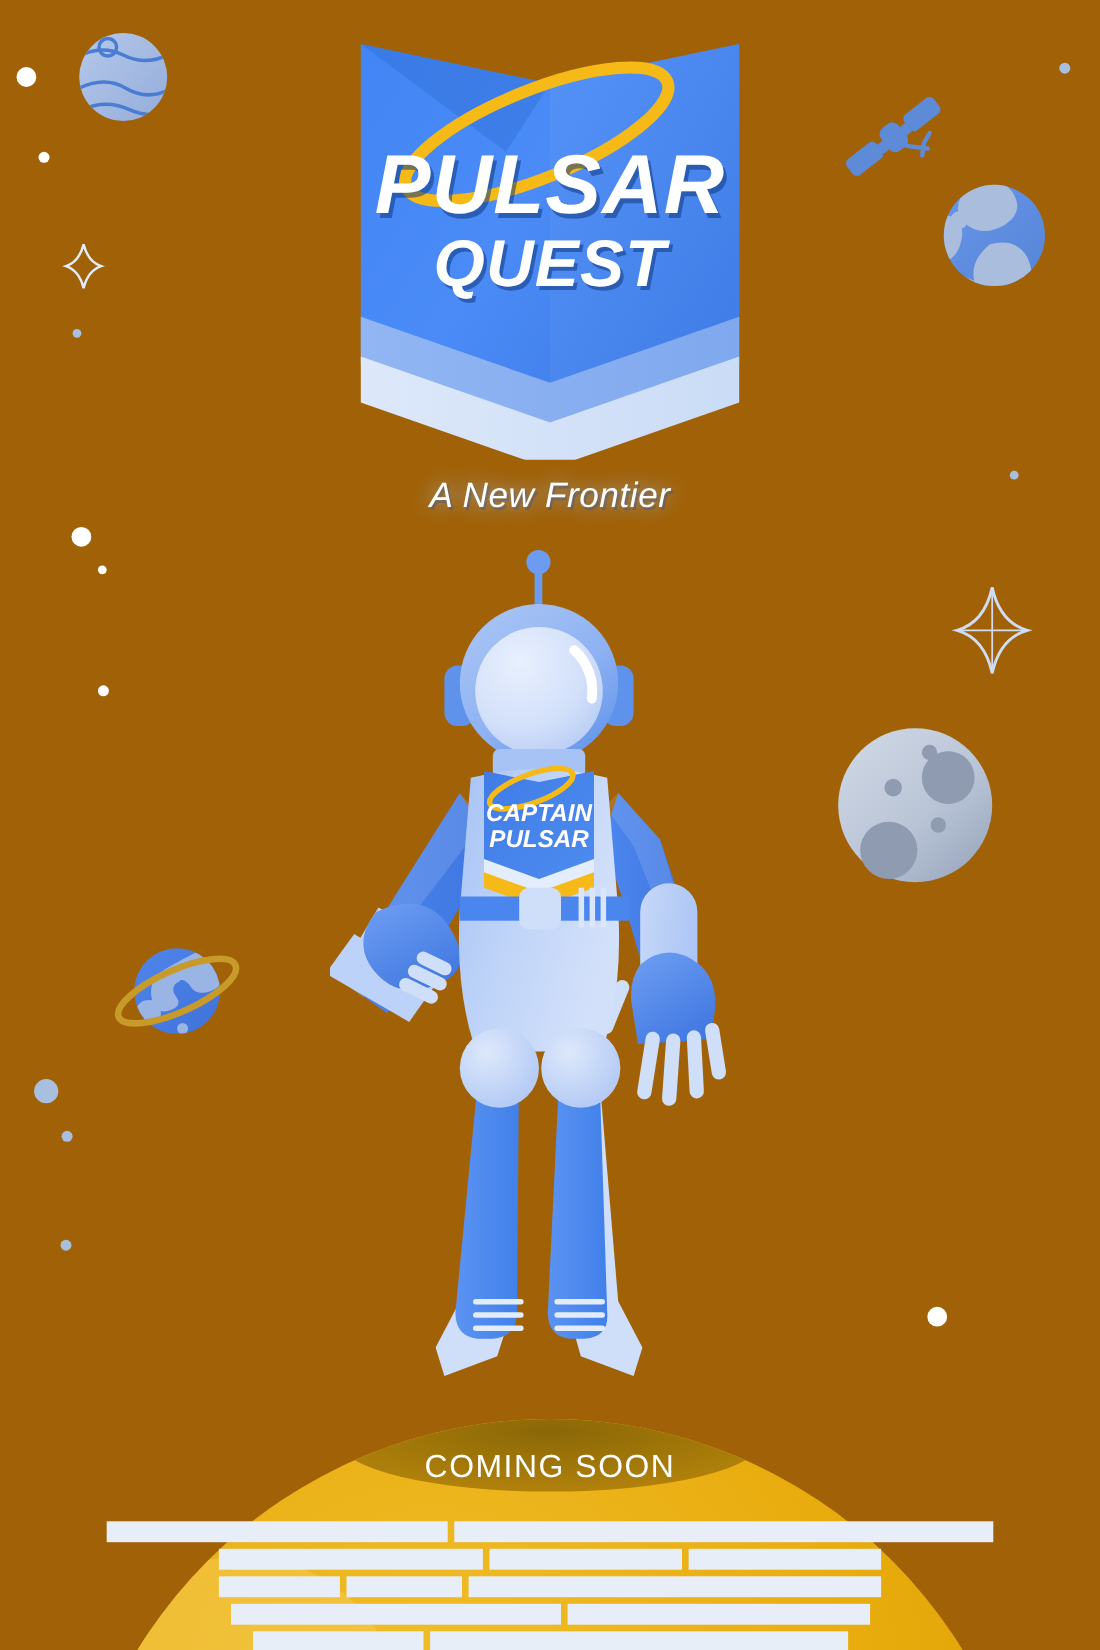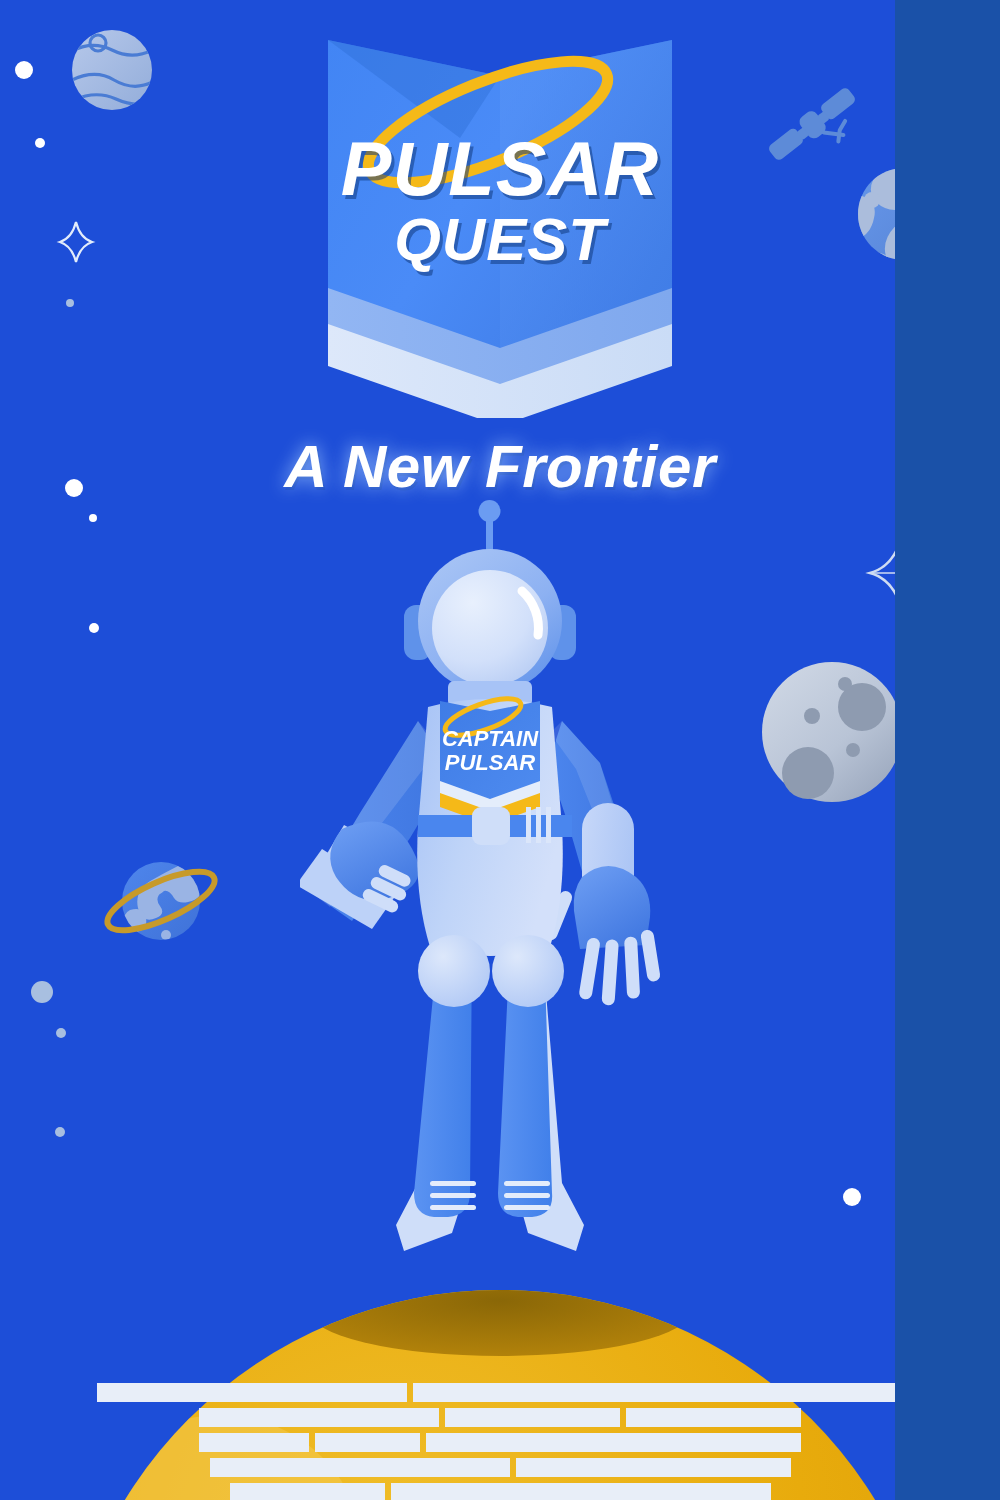"PULSAR" #poster { background: #1d4ed8 -> #a16207; width: 895px -> 1000px }
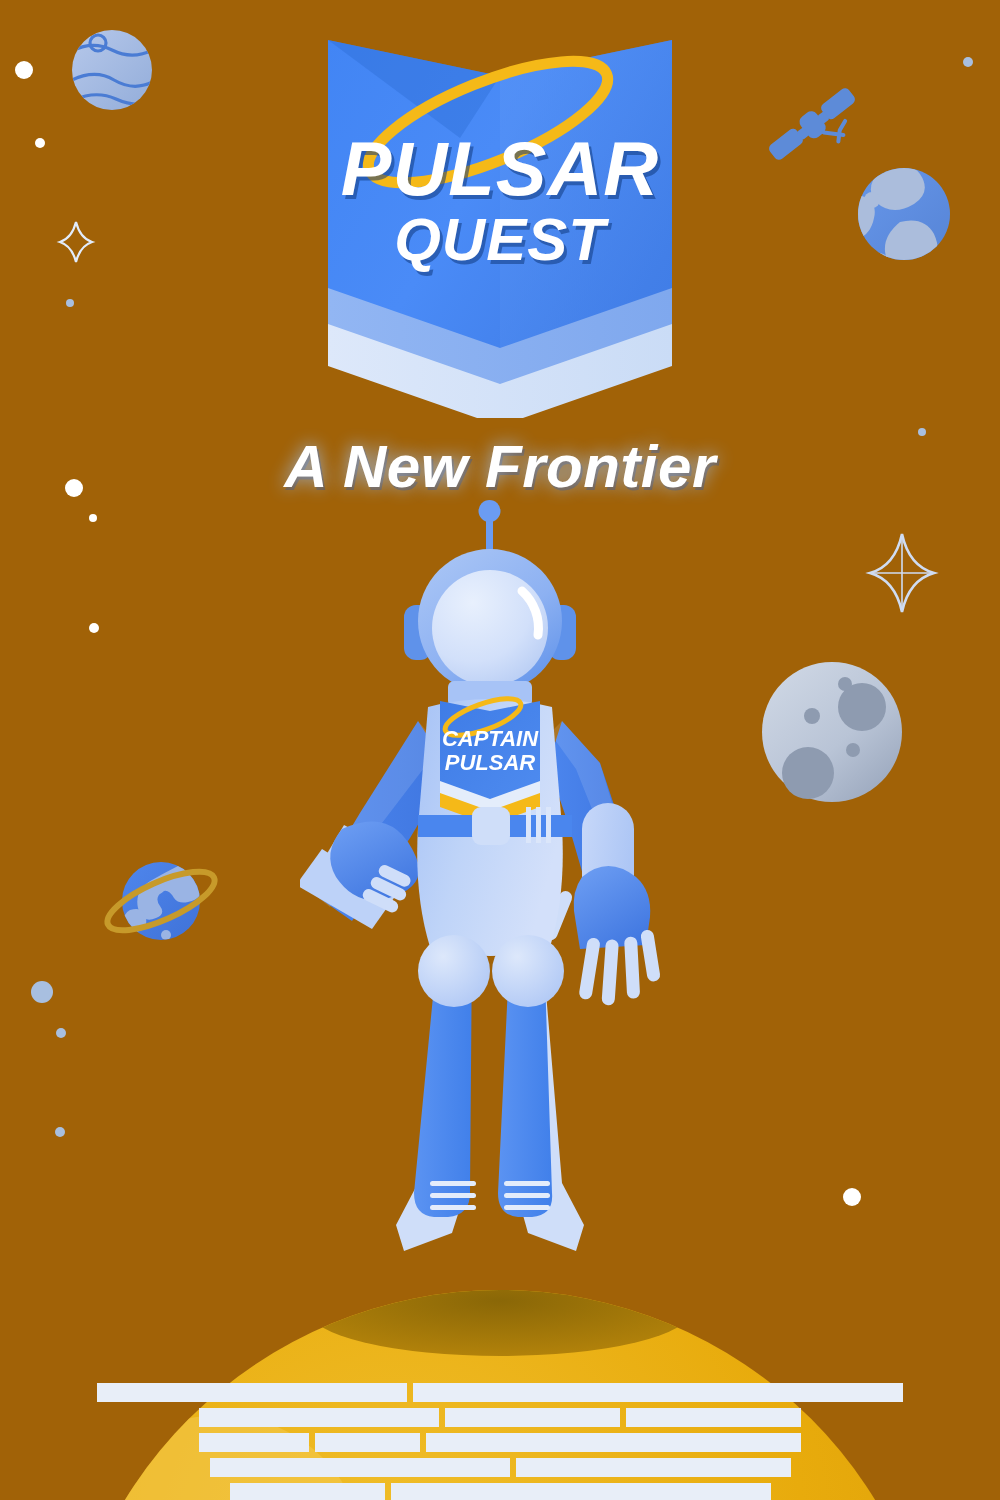"A New Frontier" #tagline { font-size: 60px -> 32px; font-weight: bold -> normal }
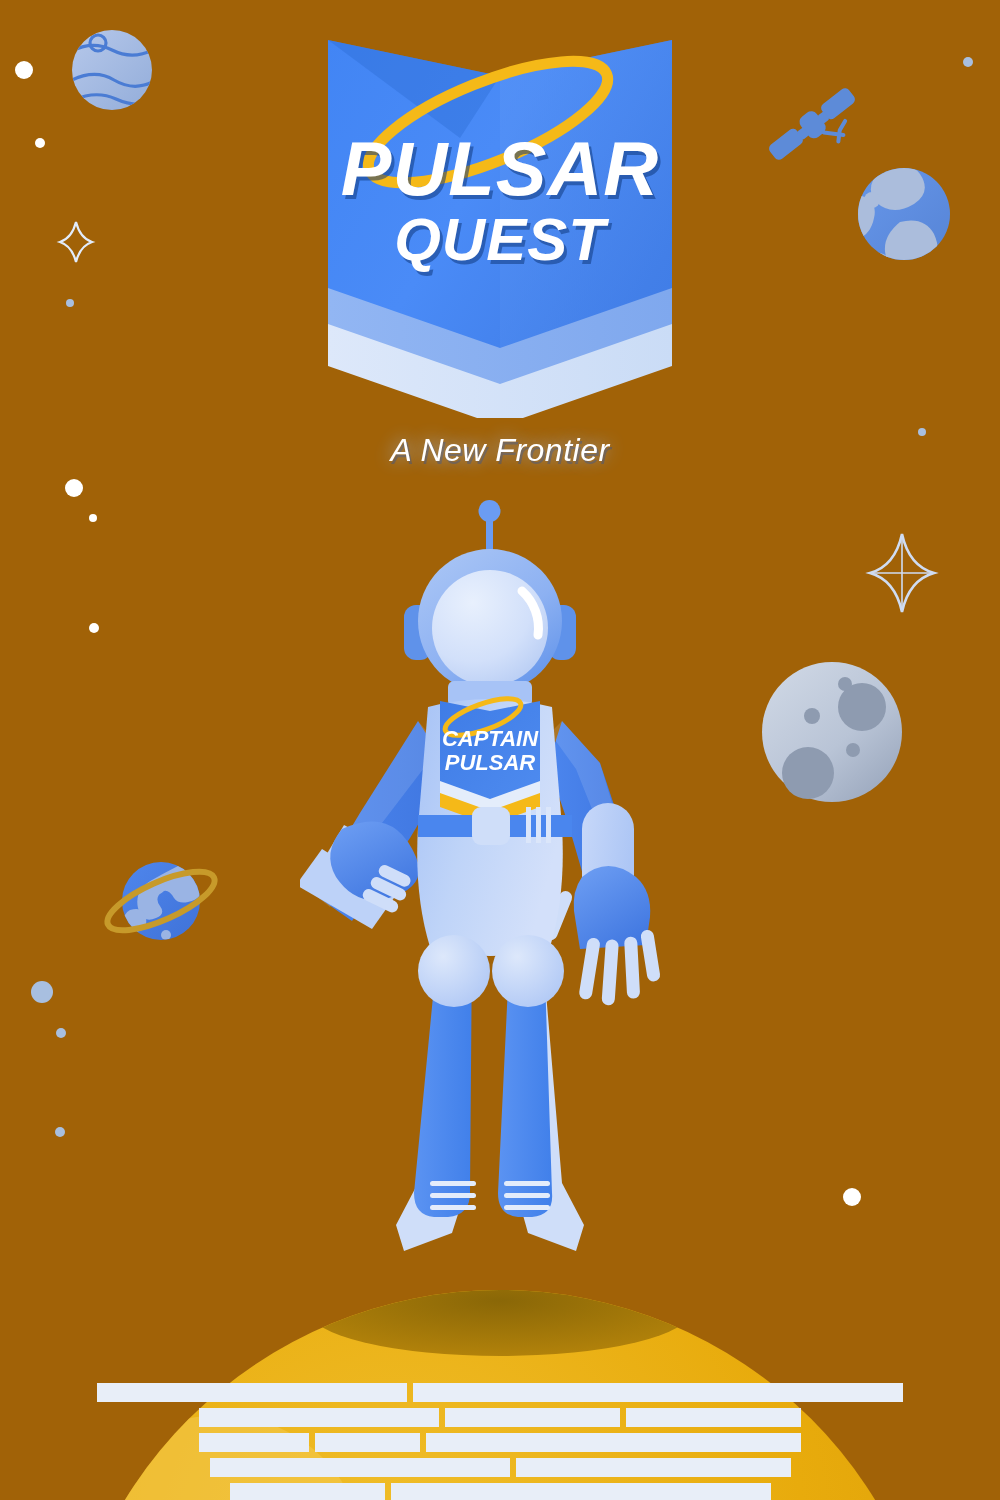"COMING SOON" div { html: none -> <div>COMING SOON</div> }
